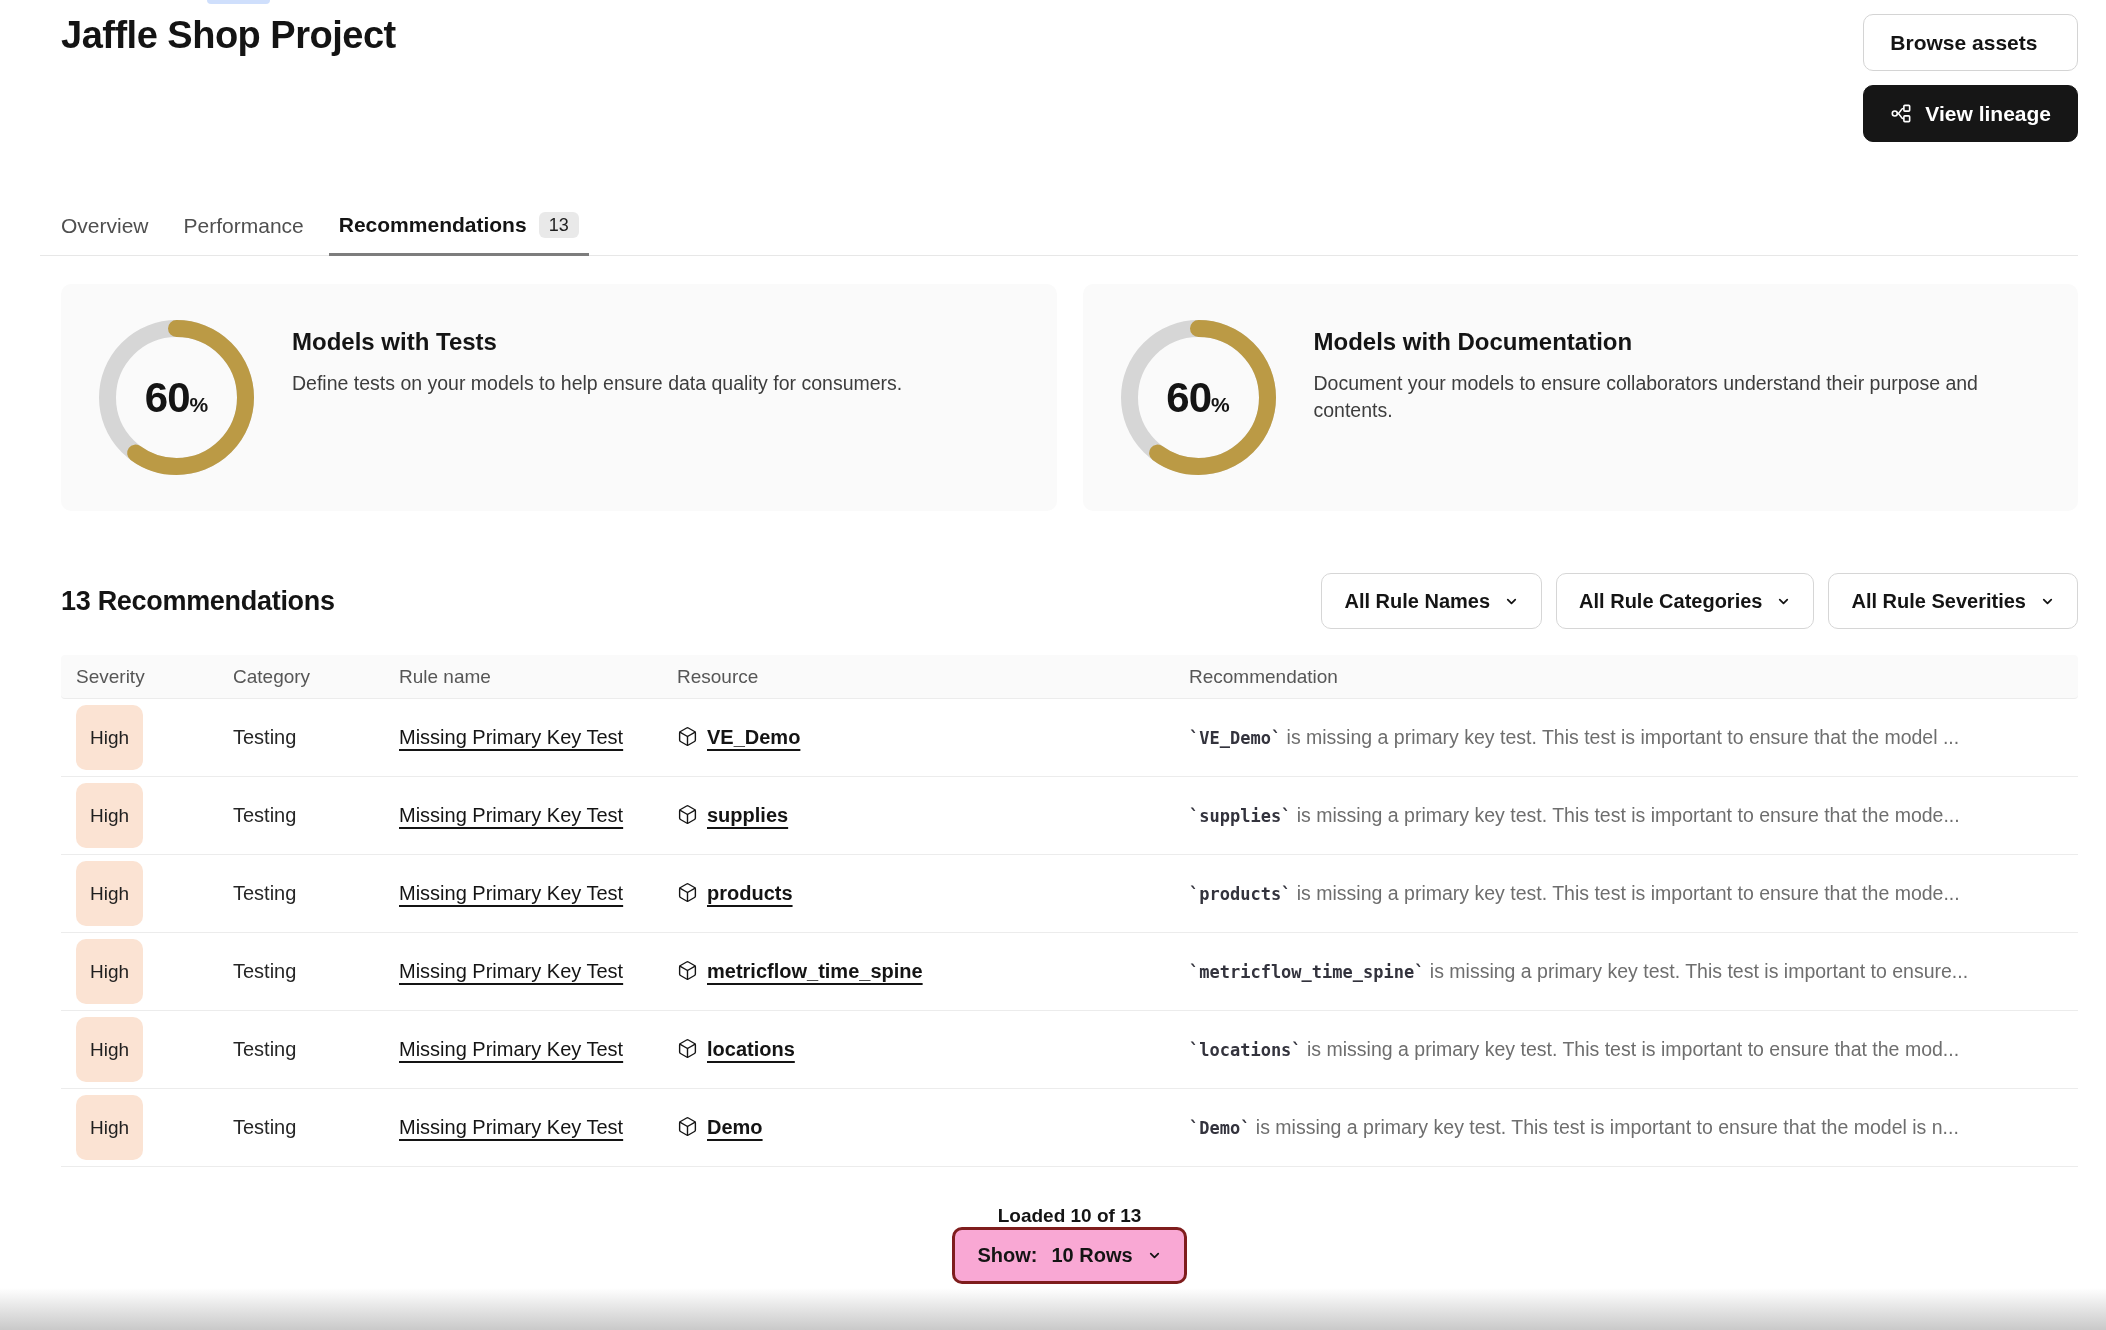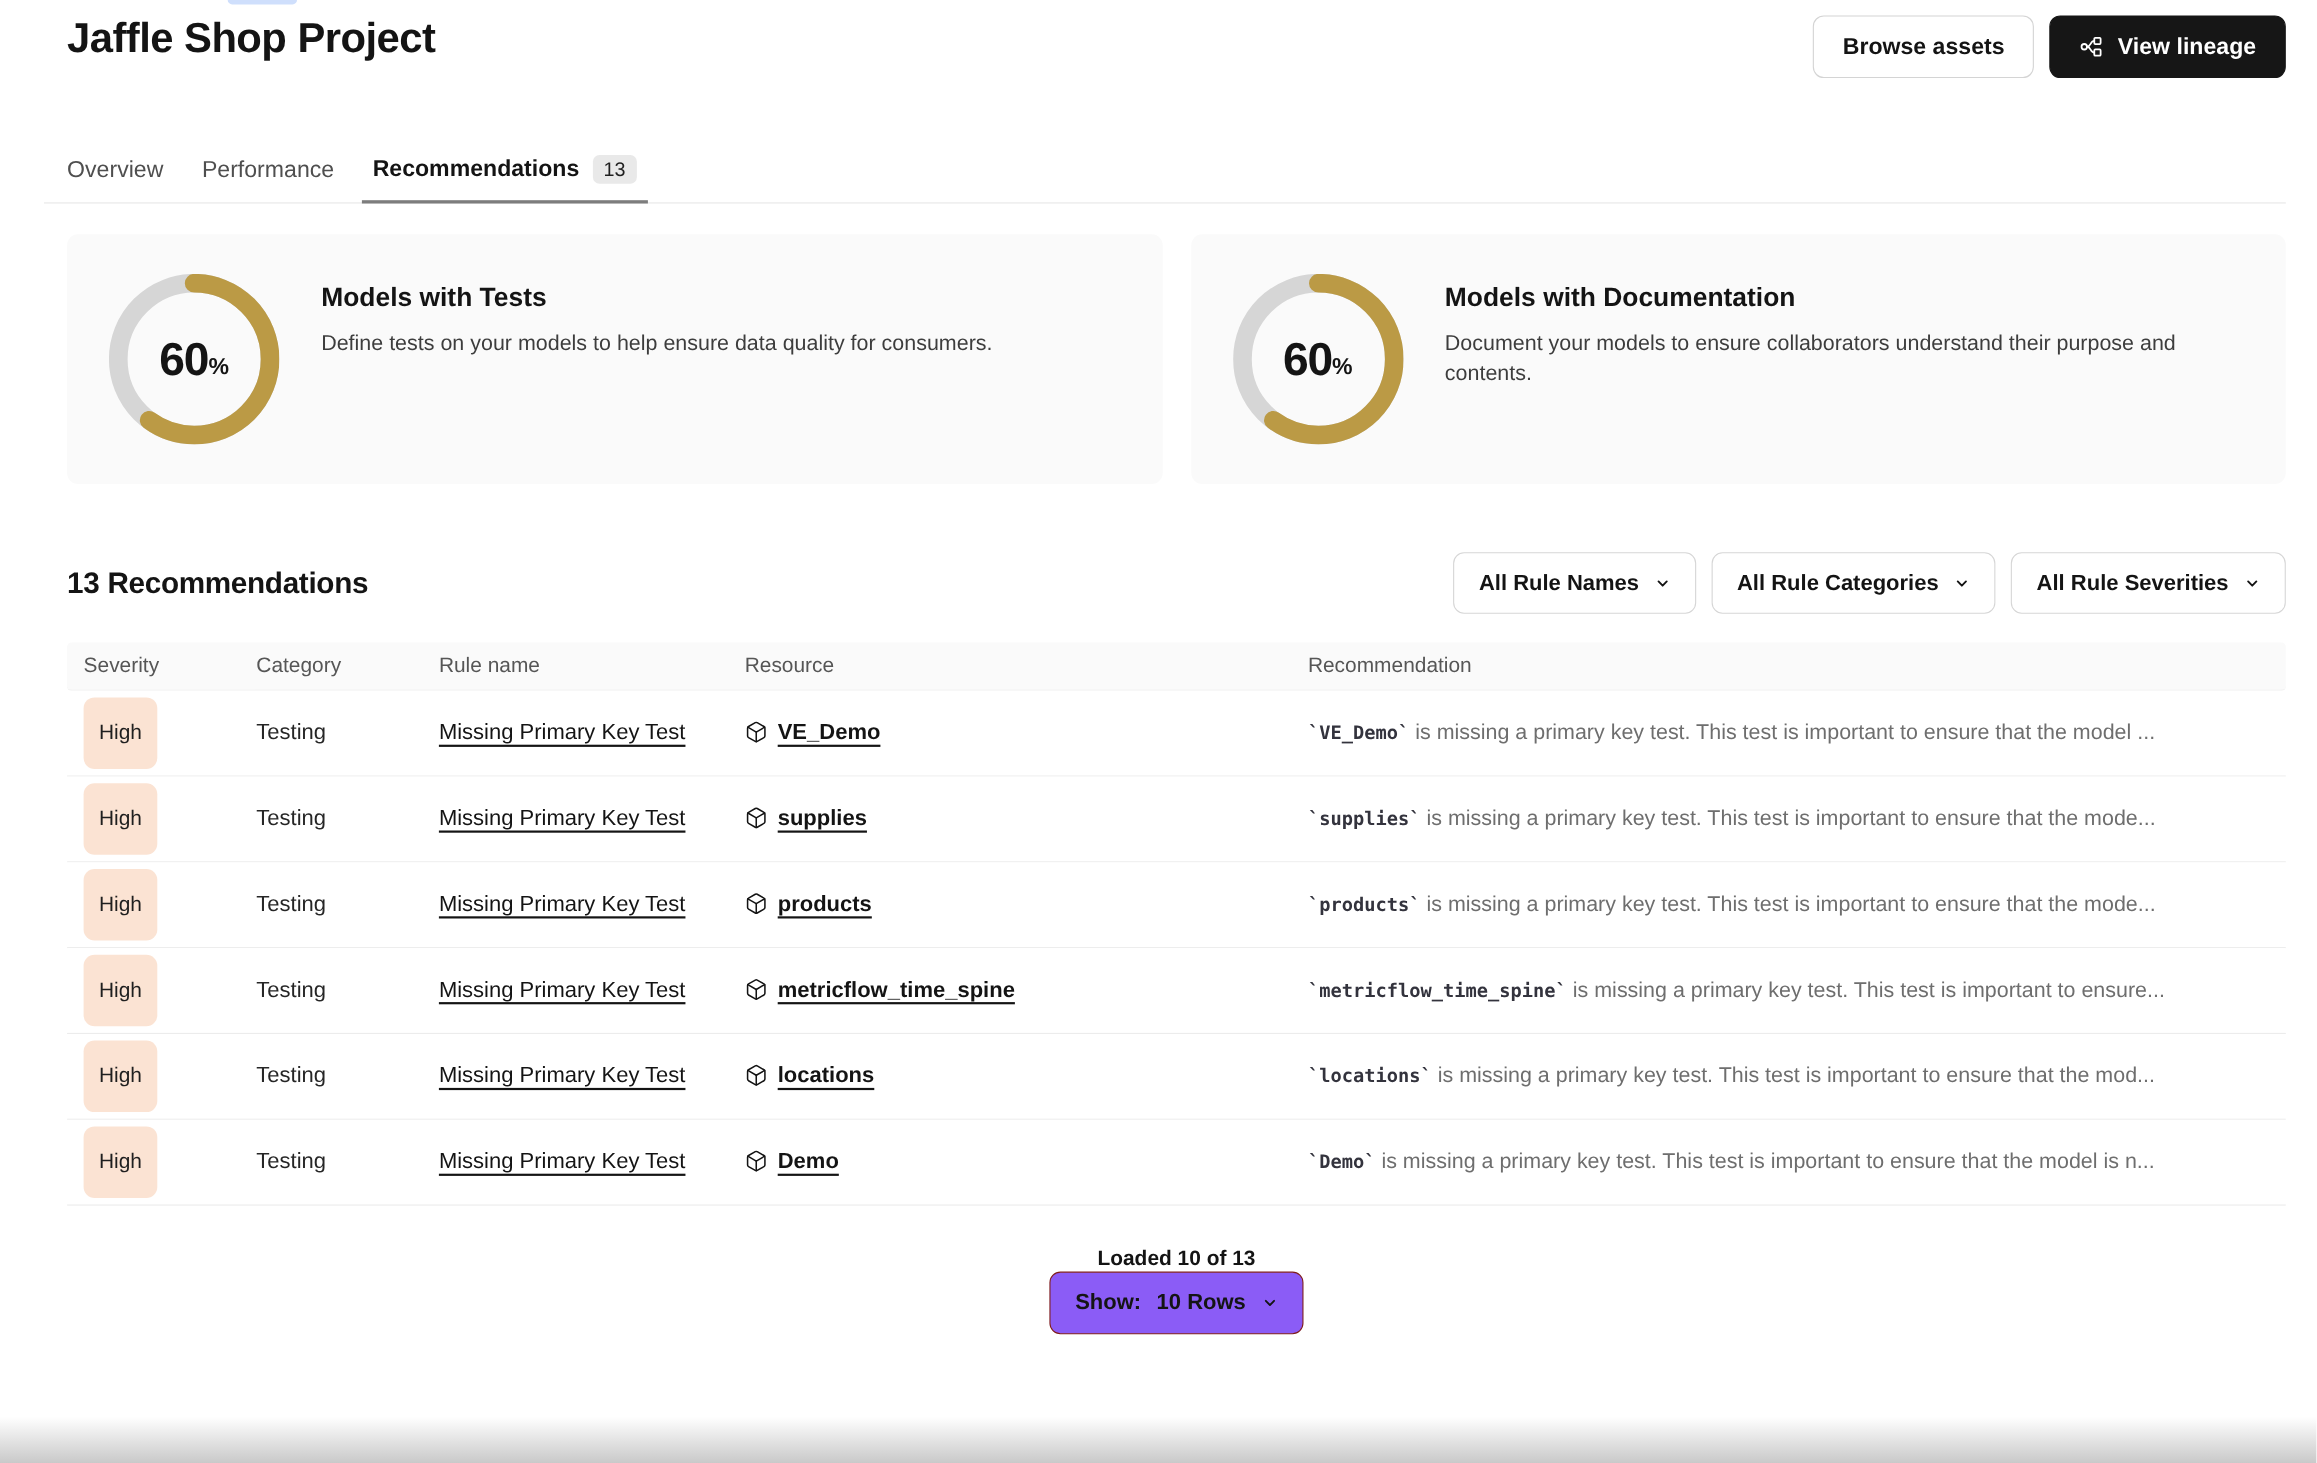"Browse assets" .header-actions { flex-direction: none -> column }
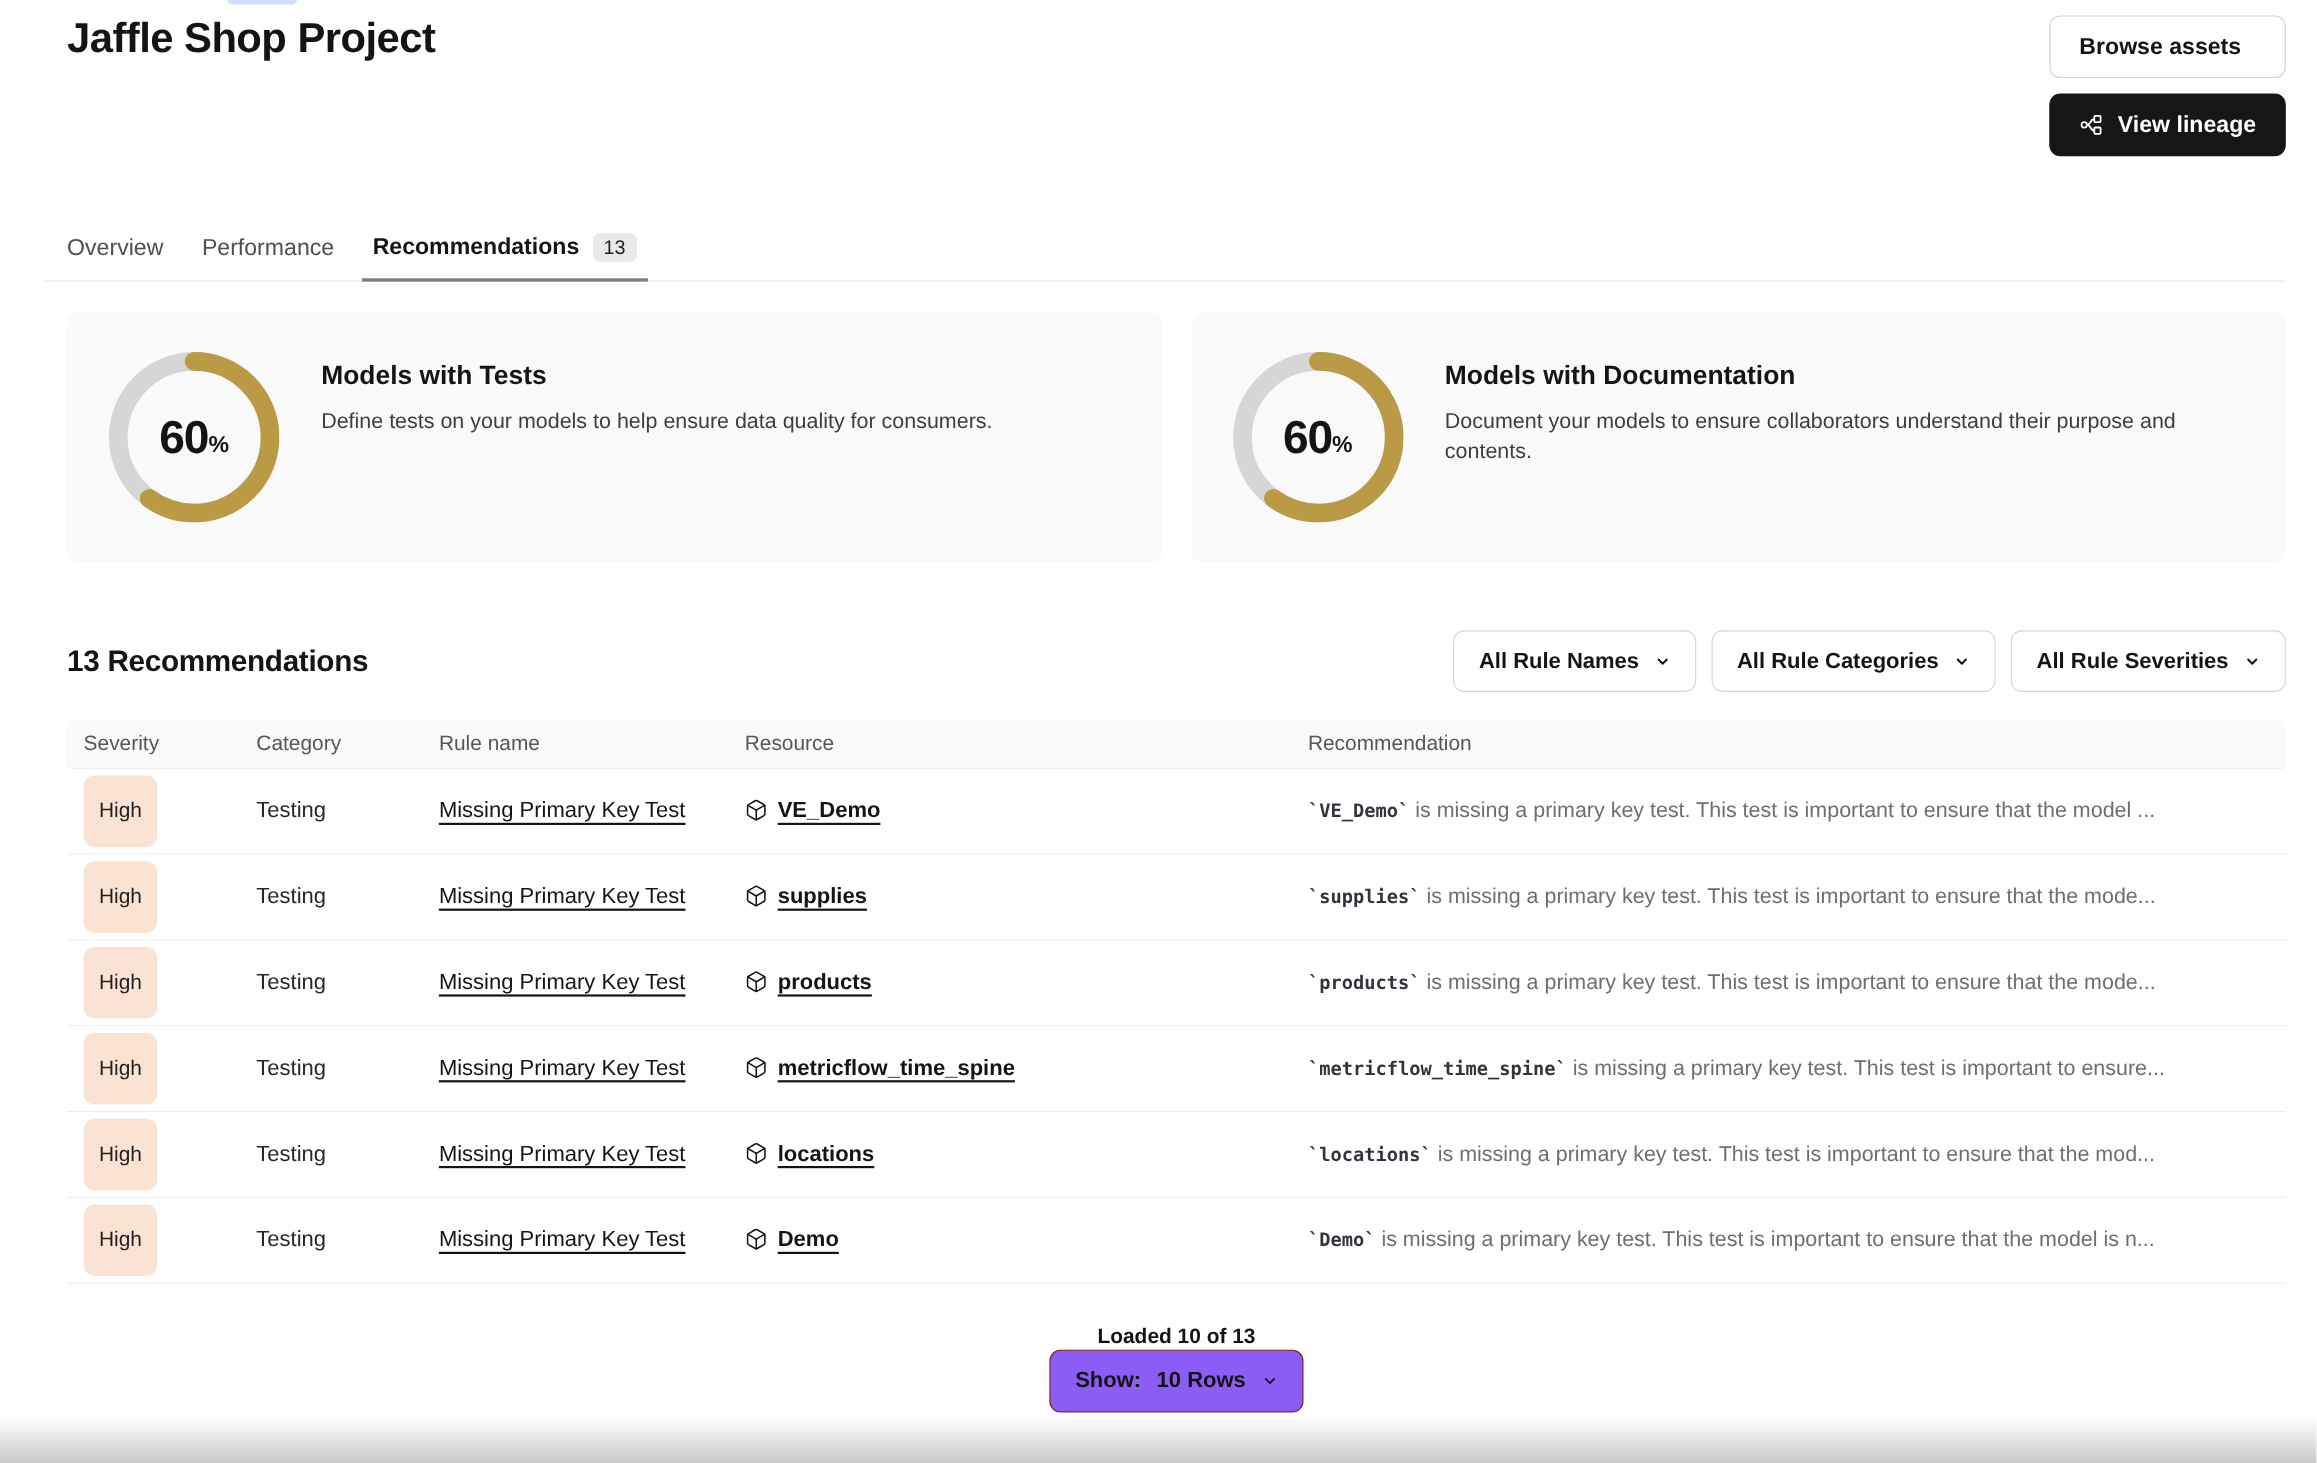"Show:" .show-btn { background: #8b5cf6 -> #f9a8d4; border: 1px solid #7f1d1d -> 3px solid #7f1d1d }
